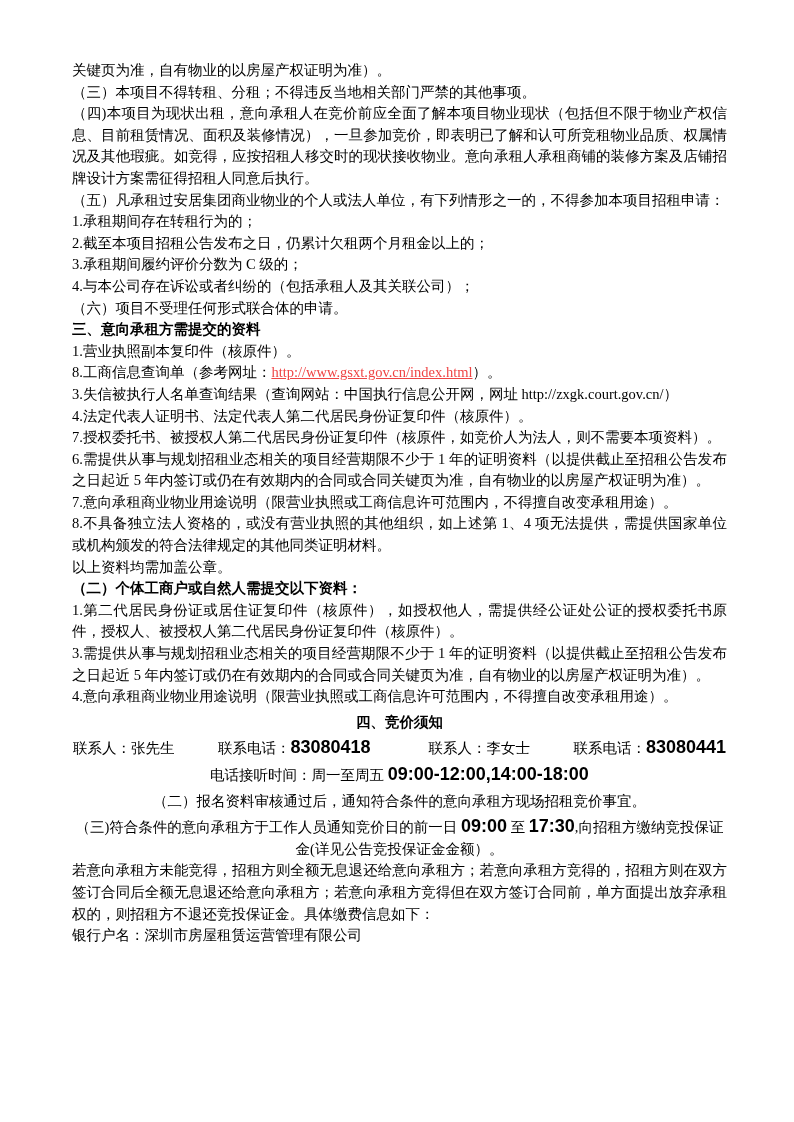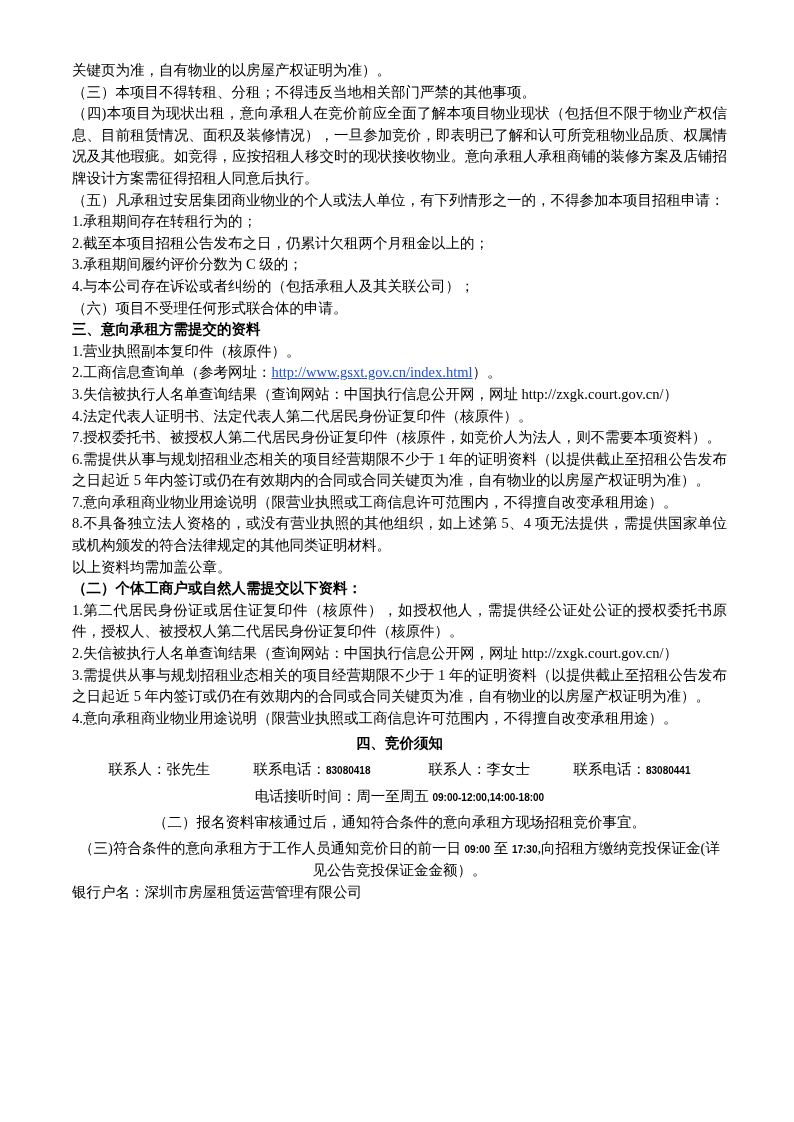"2.工商信息查询单（参考网址：" span { text: 2 -> 8 }
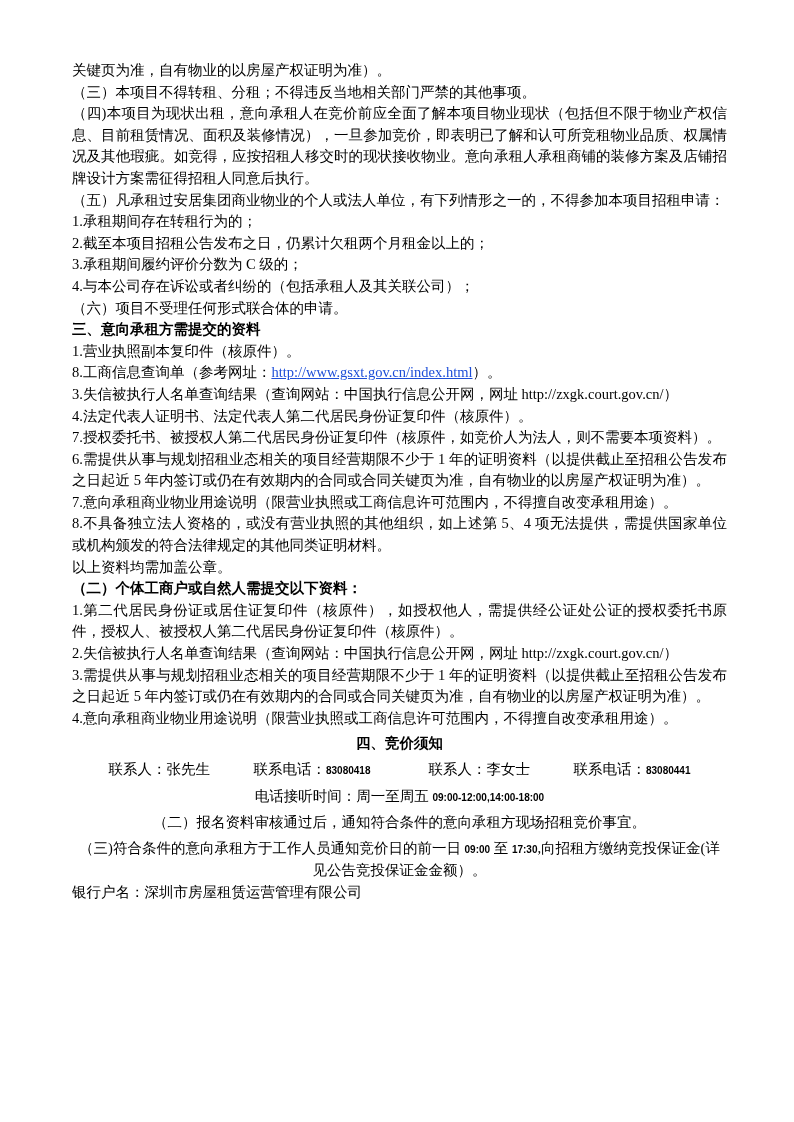"http://www.gsxt.gov.cn/index.html" a.doclink { color: #1d4ed8 -> #ef4444 }
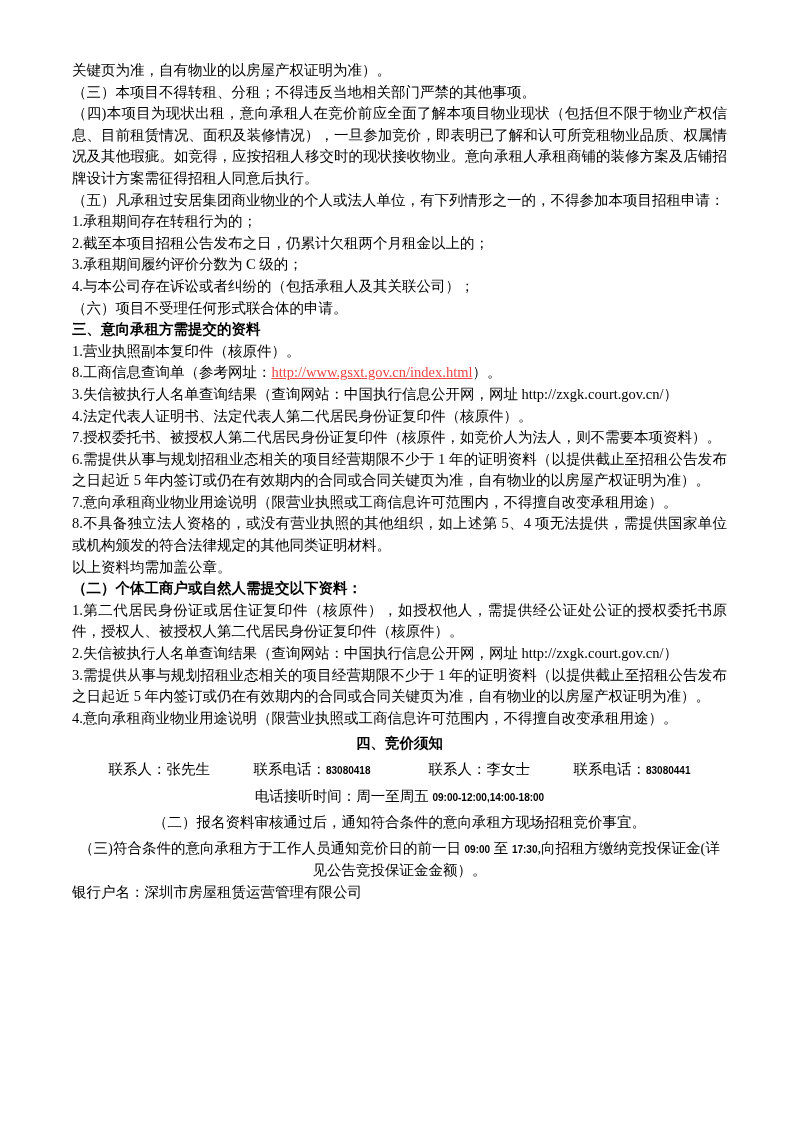"8.不具备独立法人资格的，或没有营业执照的其他组织，如上述第 5、4" span { text: 5 -> 1 }
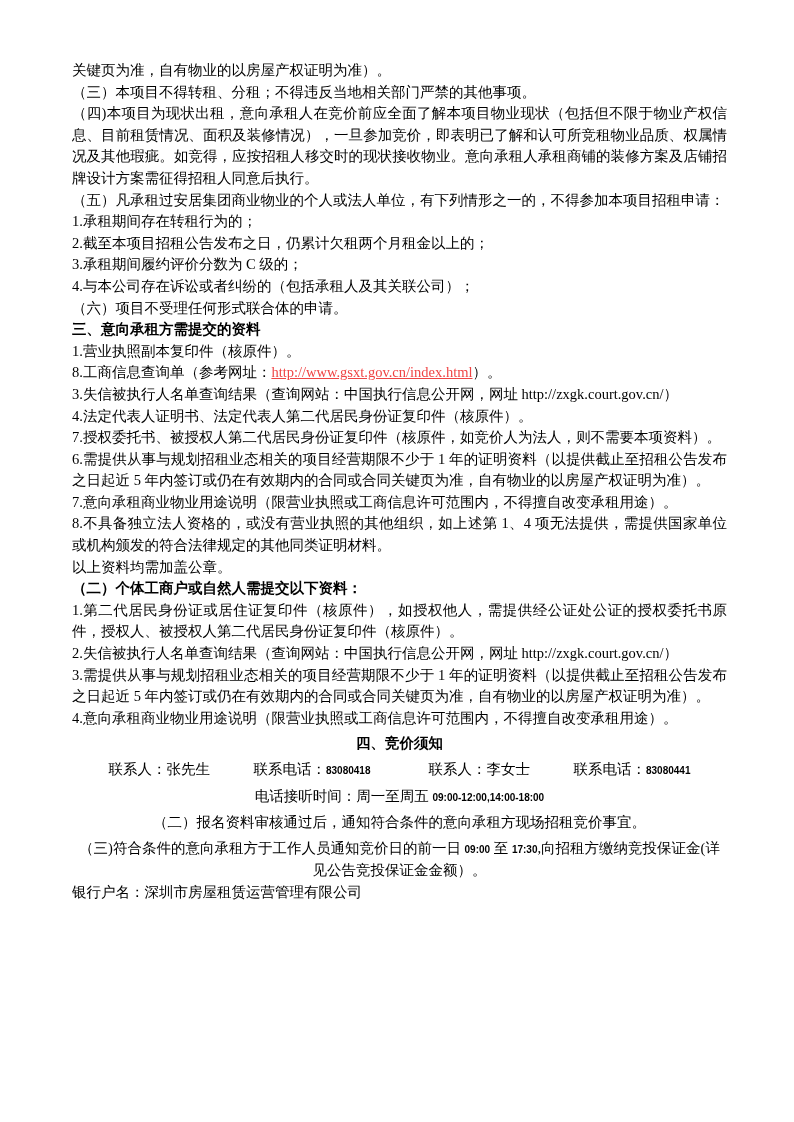"2.失信被执行人名单查询结果（查询网站：中国执行信息公开网，网址" p.para { html: <p><span>2.失信被执行人名单查询结果（查询网站：中国执行信息公开网，网址 http://zxgk.court.gov.cn/）</span></p> -> none }
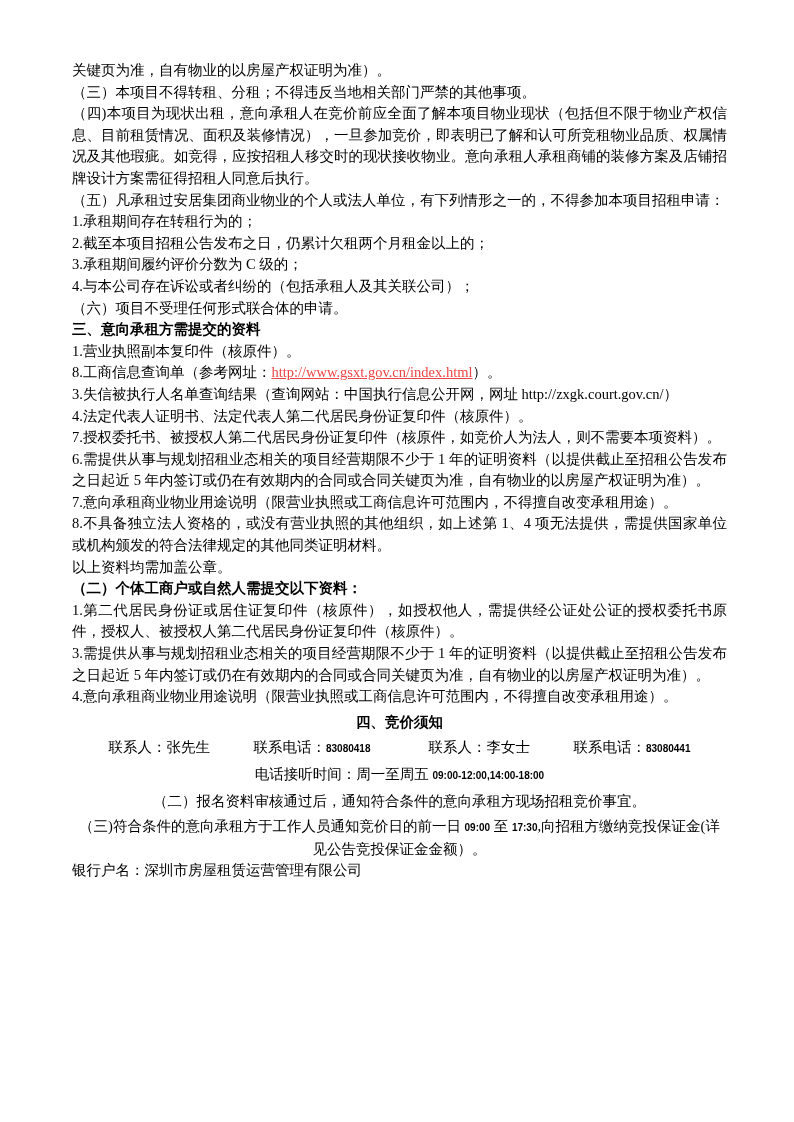"83080418" .num { font-size: 10px -> 18px }
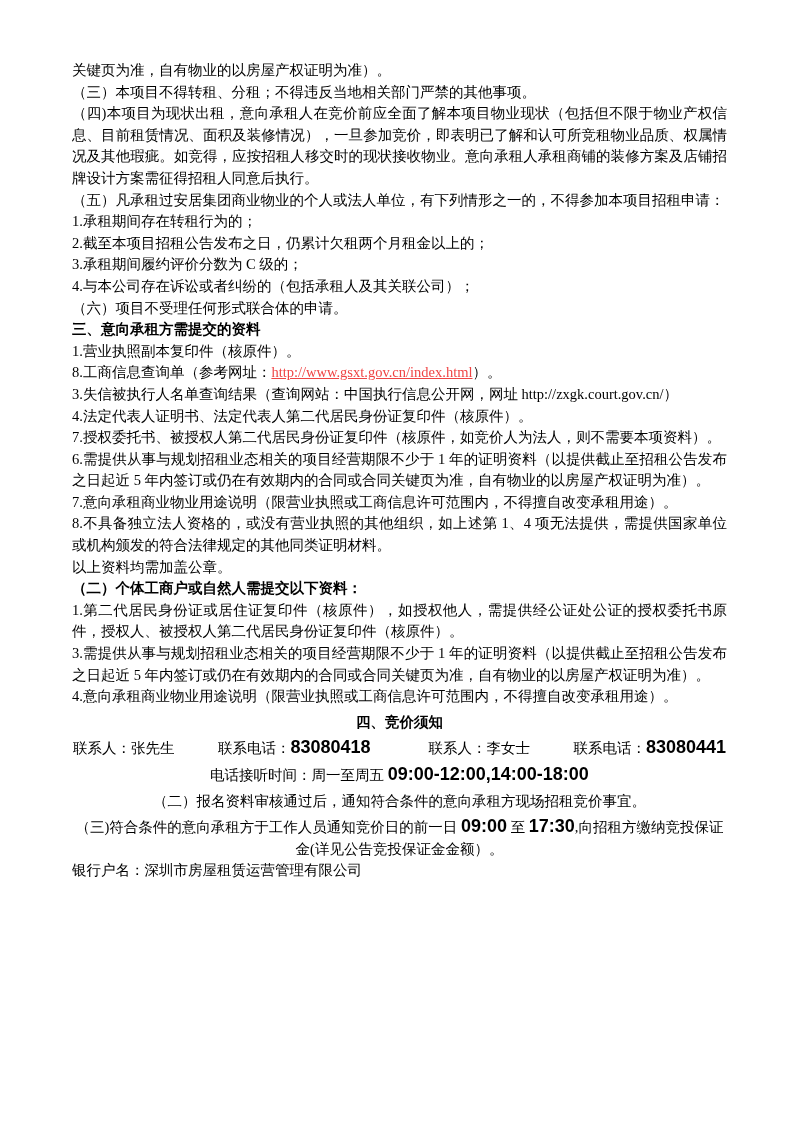"若意向承租方未能竞得，招租方则全额无息退还给意向承租方；若意向承租方竞得的，招租" p.para { html: none -> <p><span>若意向承租方未能竞得，招租方则全额无息退还给意向承租方；若意向承租方竞得的，招租方则在双方签订合同后全额无息退还给意向承租方；若意向承租方竞得但在双方签订合同前，单方面提出放弃承租权的，则招租方不退还竞投保证金。具体缴费信息如下：</span></p> }
